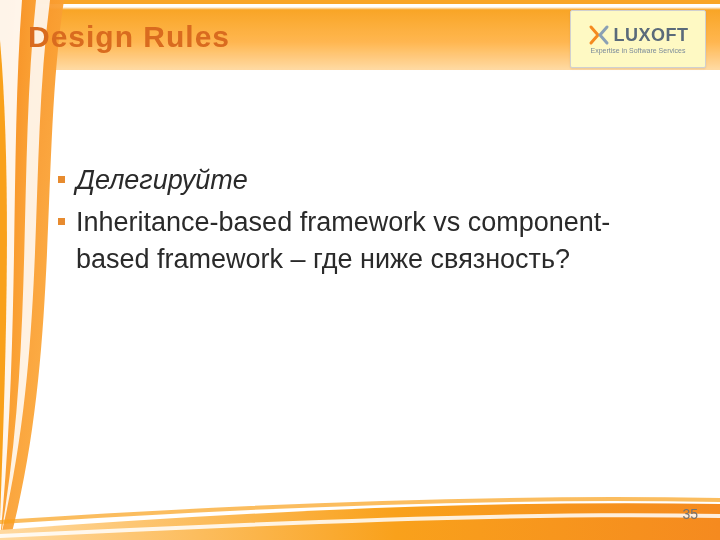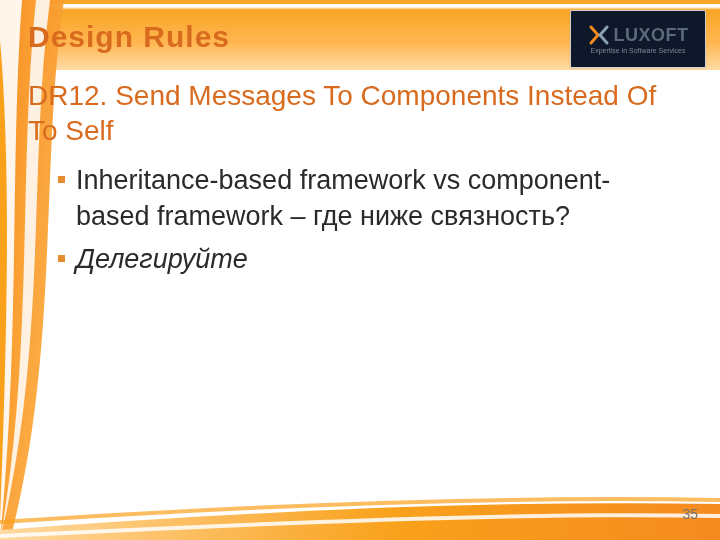"LUXOFT" .logo-frame { background: #0f172a -> #fef9c3 }
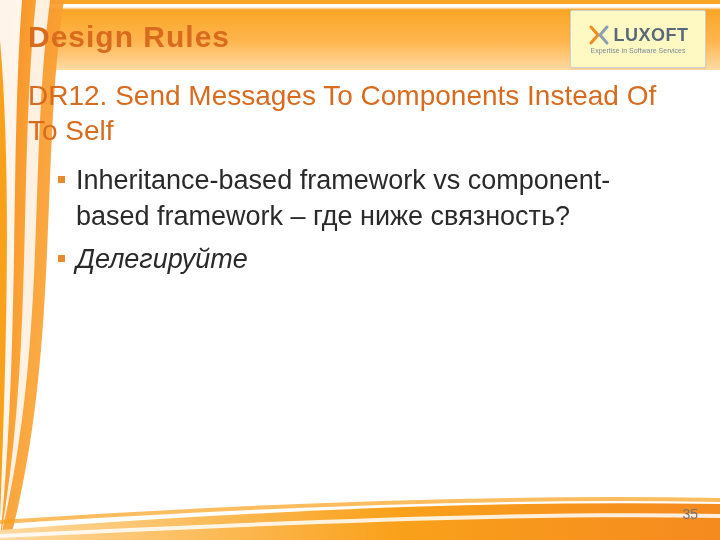"DR12. Send Messages To Components" div.subtitle { html: <div>DR12. Send Messages To Components Instead Of To Self</div> -> none }
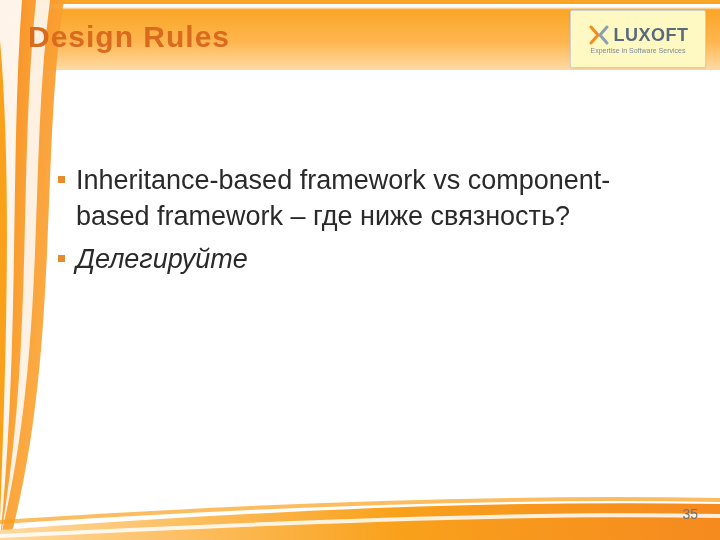"Inheritance-based framework vs" div.bullet { order: before "Делегируйте" -> after "Делегируйте" }
